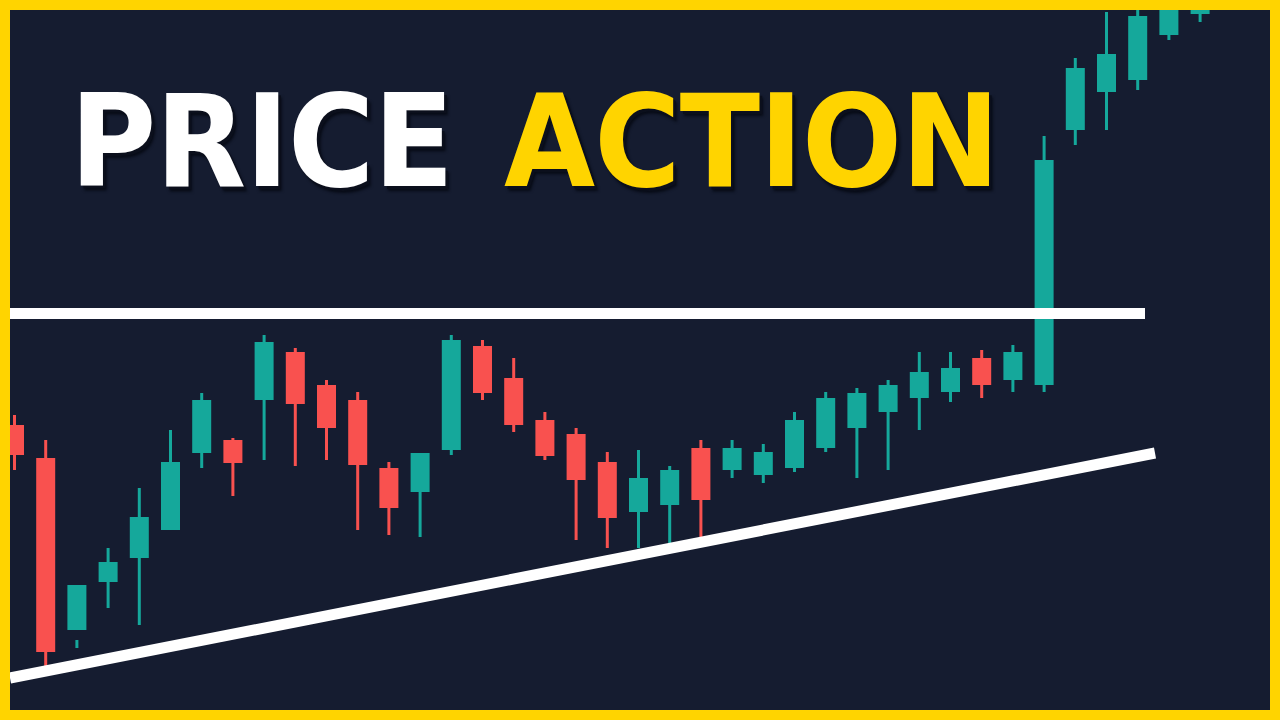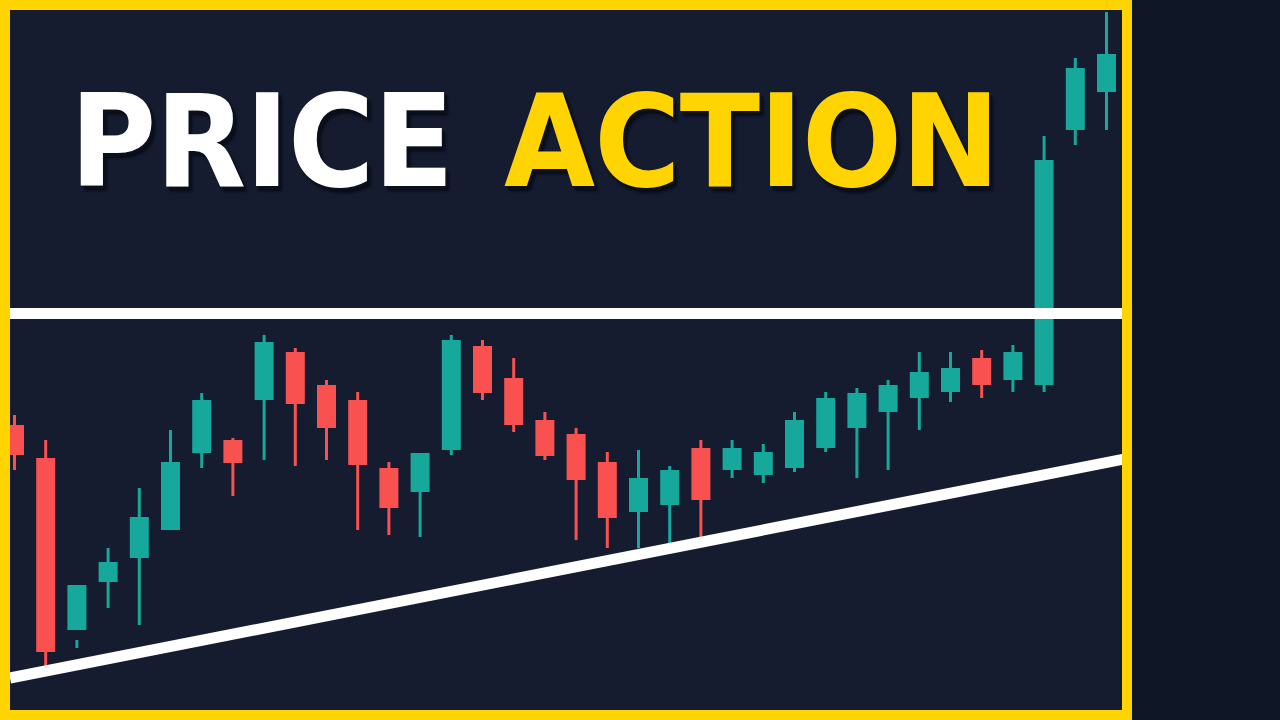"PRICE ACTION" #stage { width: 1132px -> 1280px }
